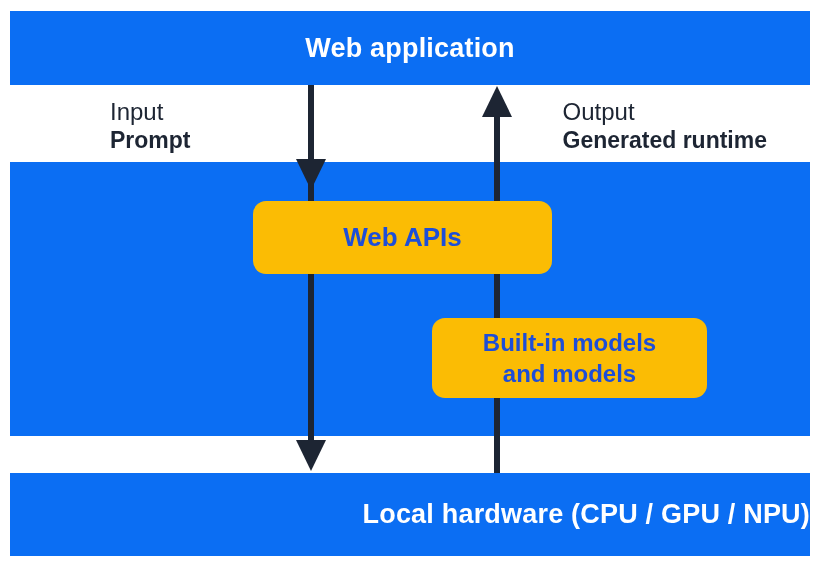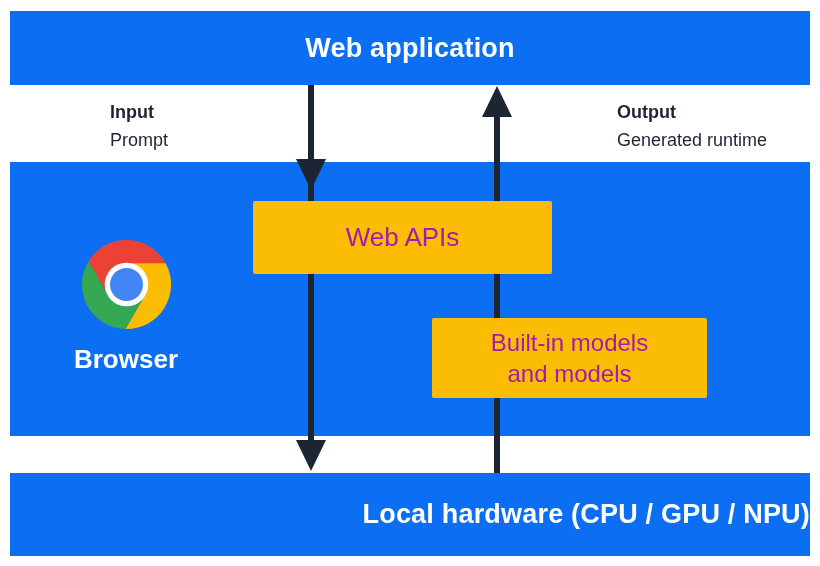"Input" .io-caption { font-size: 18px -> 24px; font-weight: bold -> normal }
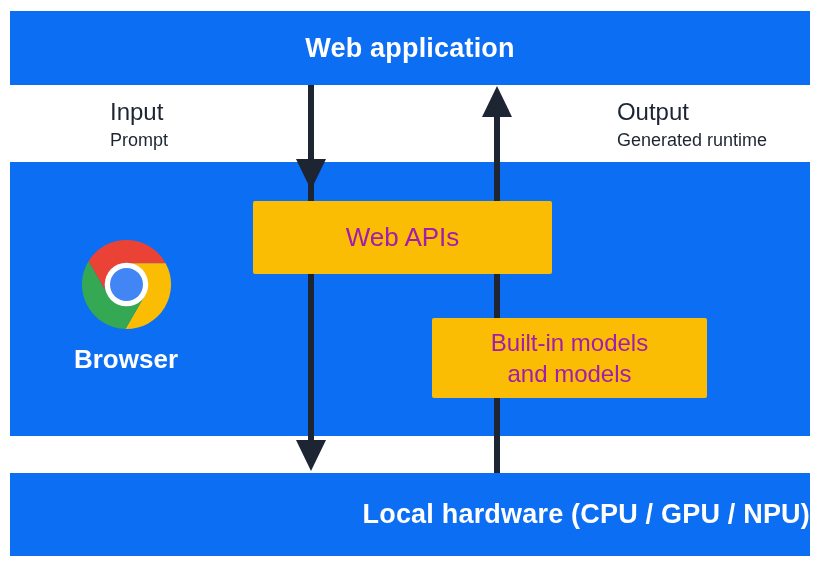"Prompt" .io-value { font-size: 18px -> 23px; font-weight: normal -> bold }
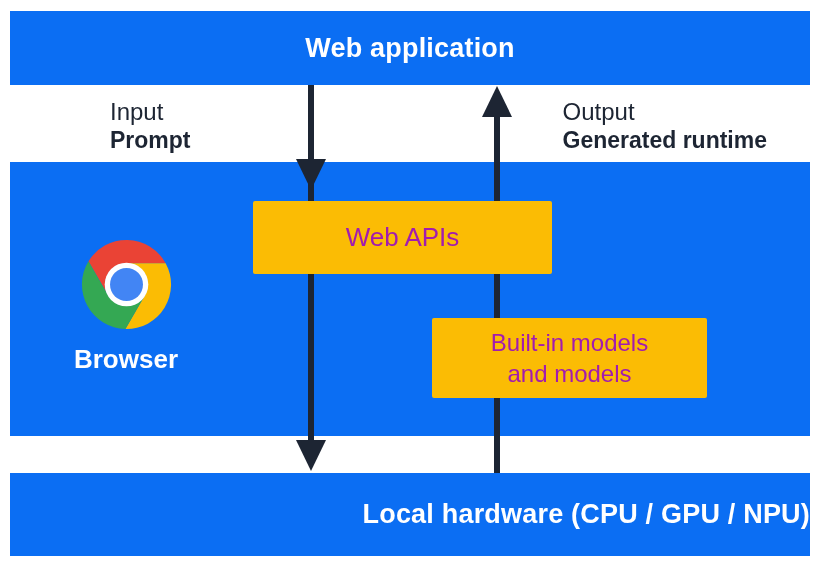"Web APIs" .ybox { border-radius: 2px -> 13px; color: #a21caf -> #1d4ed8; font-weight: normal -> bold }
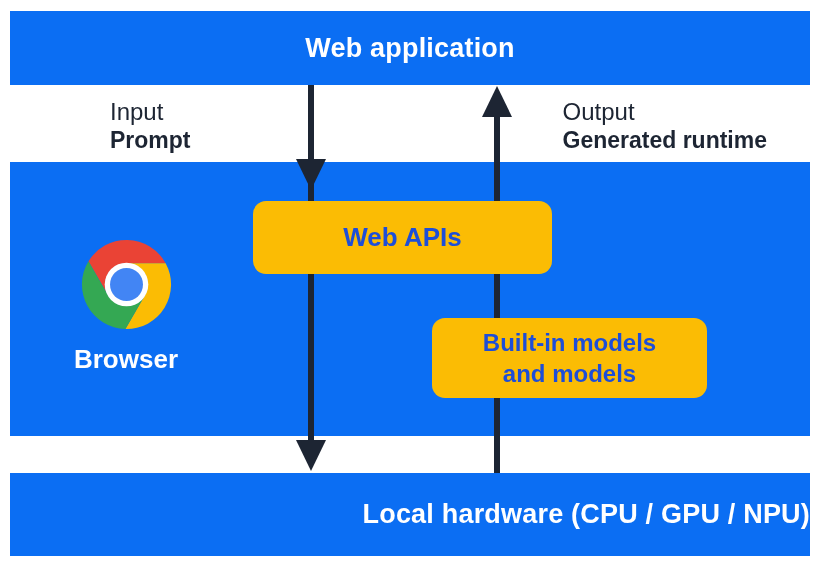"Browser" div.browser-badge { html: <div> <svg> <path></path> <path></path> <path></path> <circle></circle> <circle></circle> </svg> <div>Browser</div> </div> -> none }
